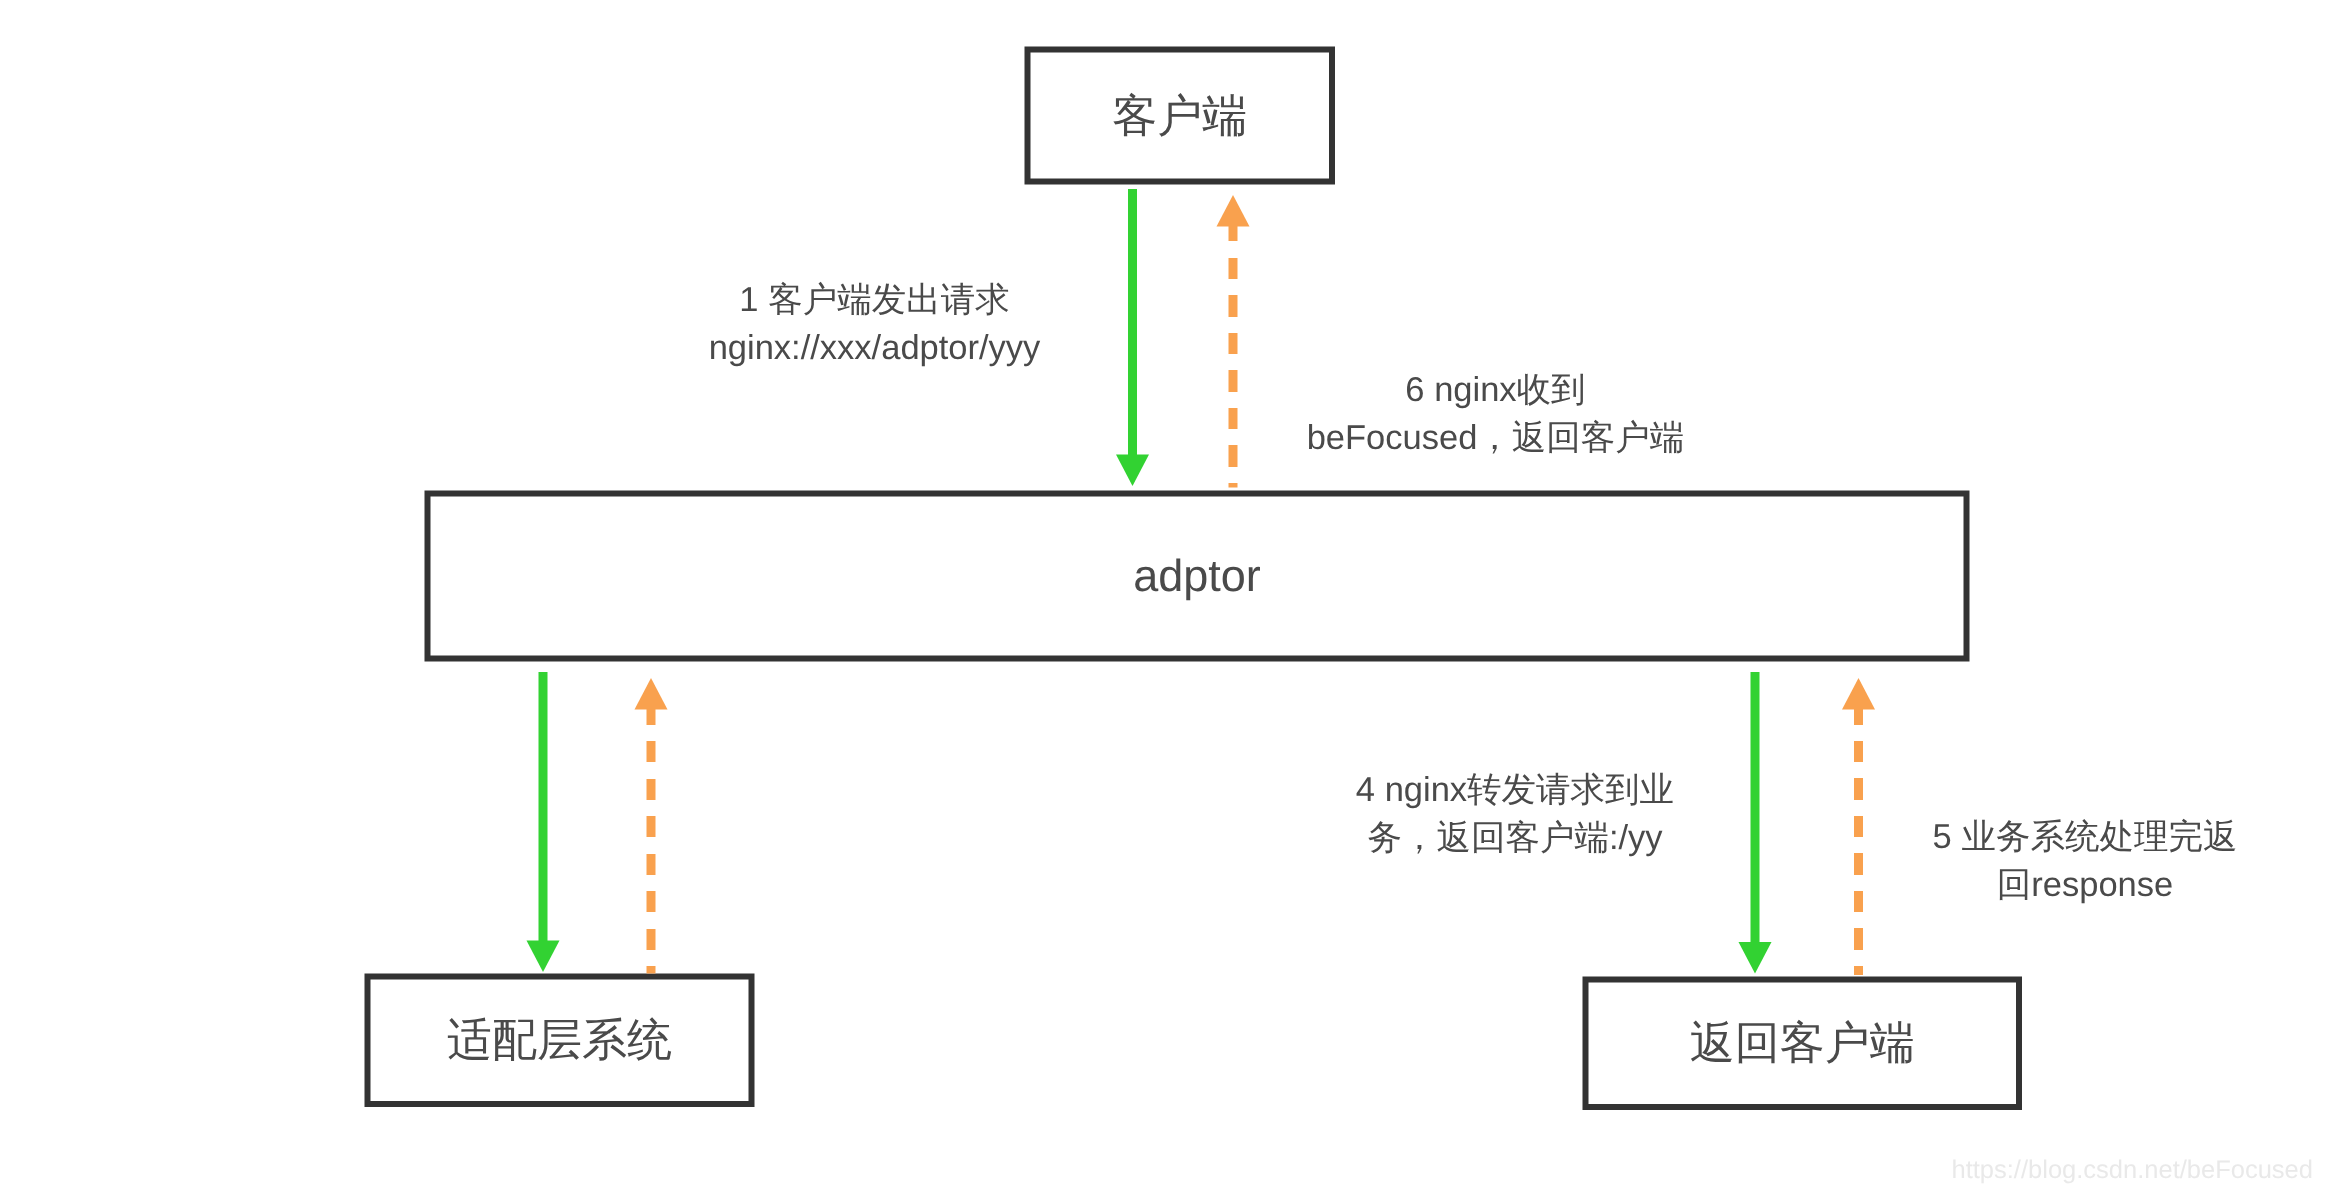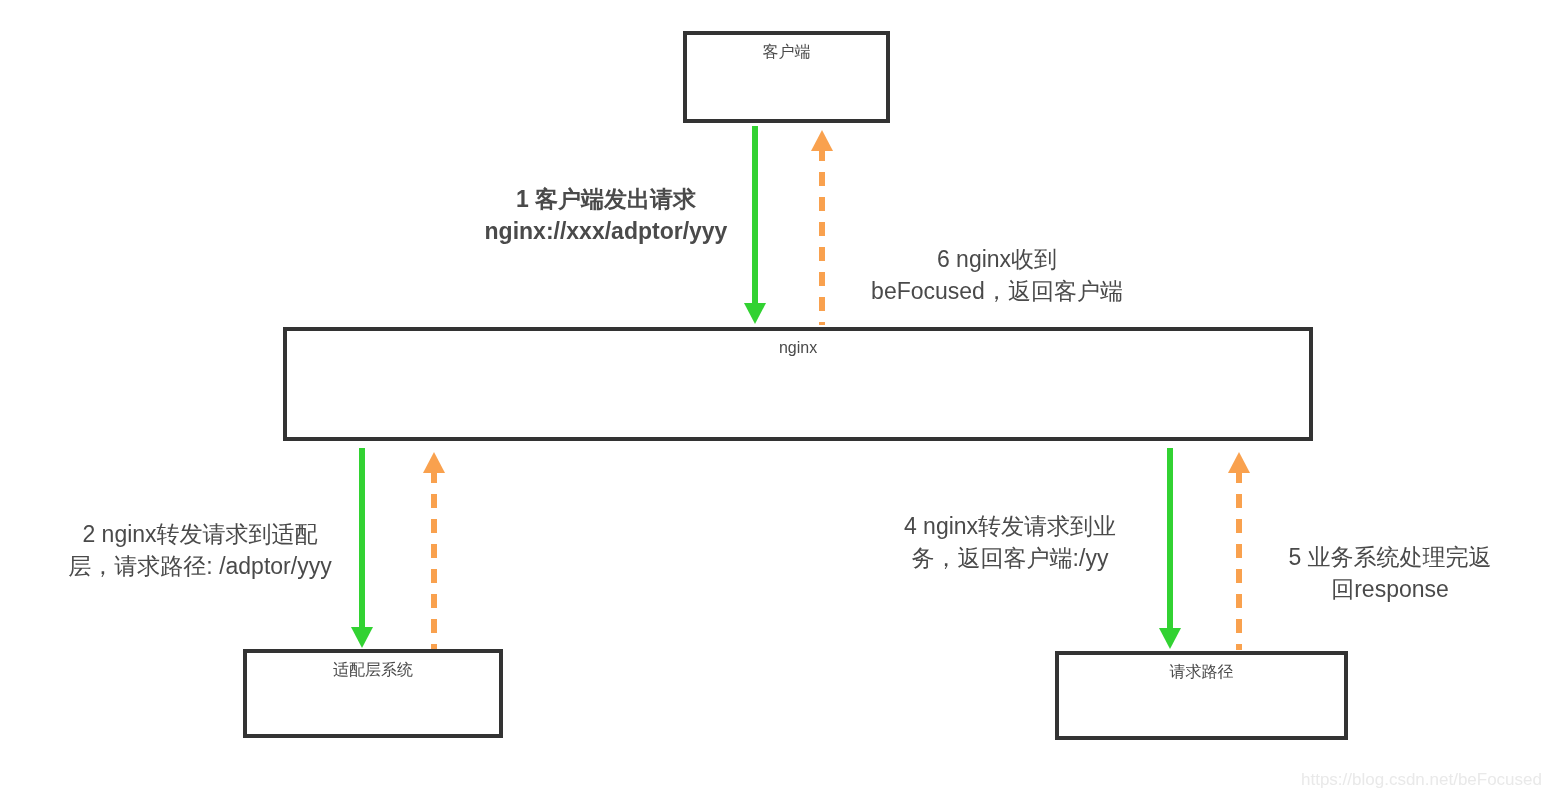"客户端" .box { font-size: 16px -> 30px; justify-content: flex-start -> center }
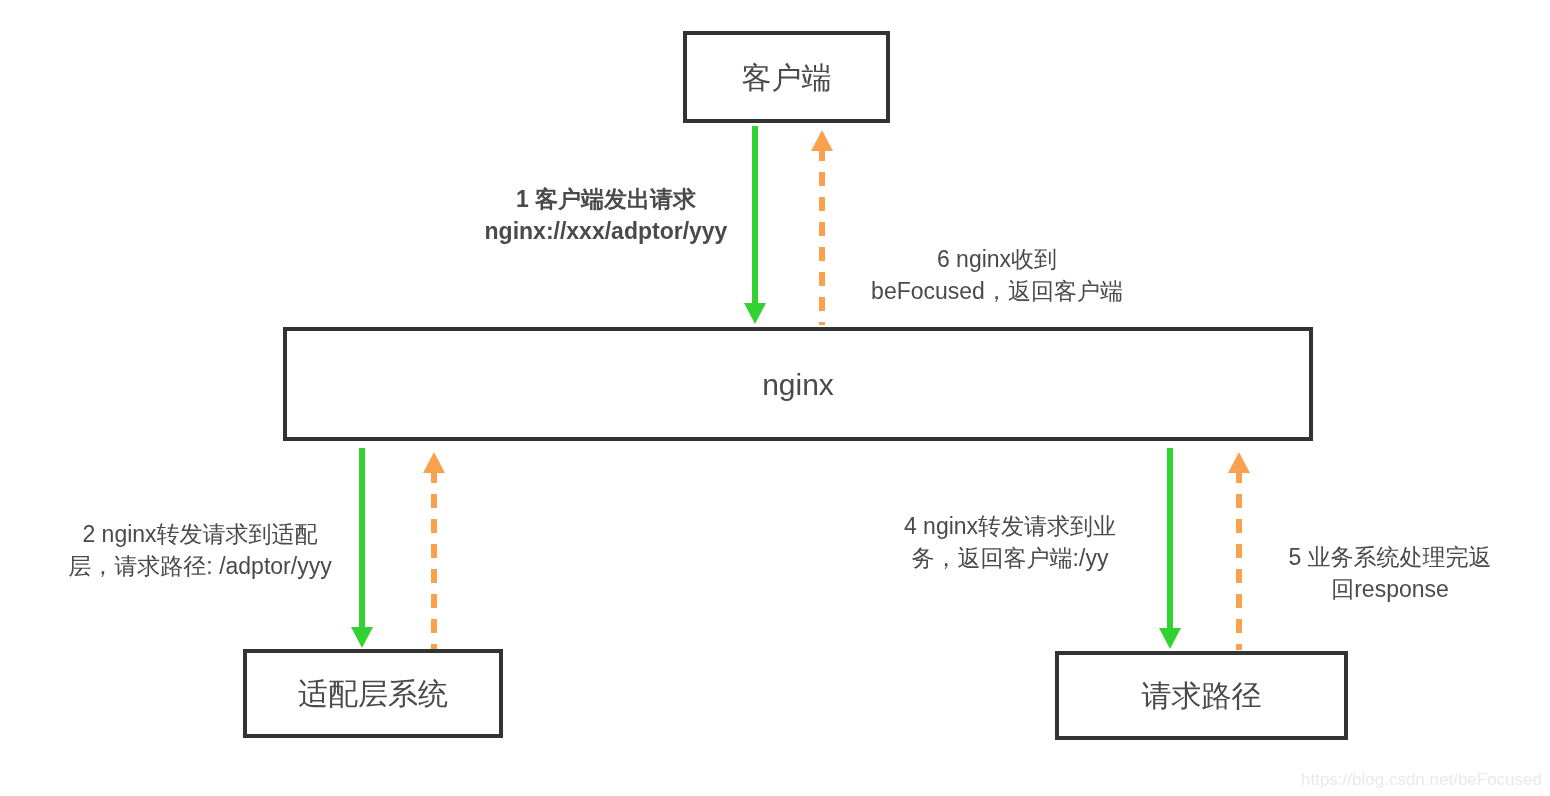"1 客户端发出请求" .l1 { font-weight: bold -> none; left: 431px -> 408px }
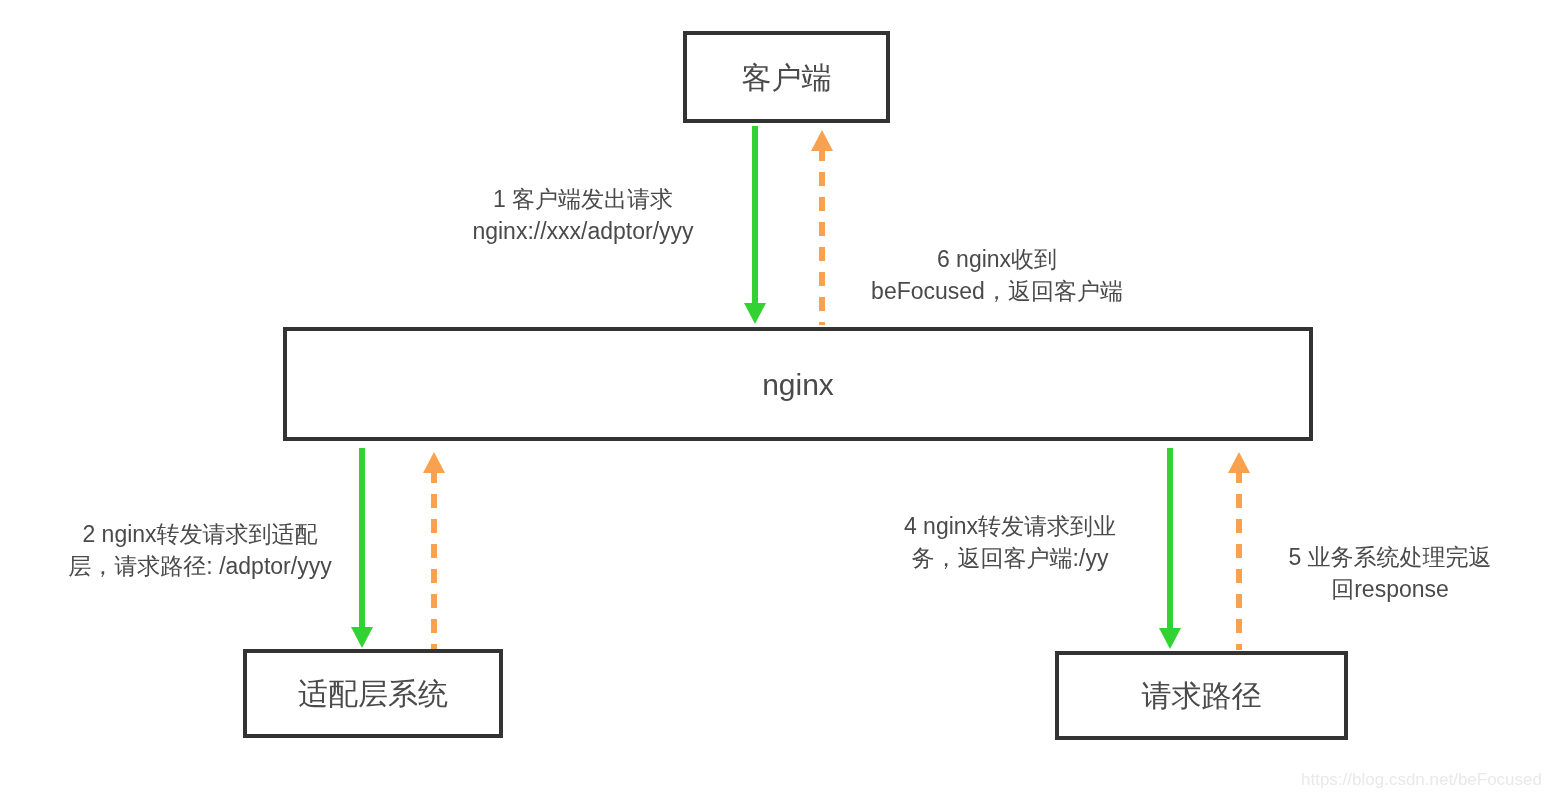"nginx" div { text: nginx -> adptor }
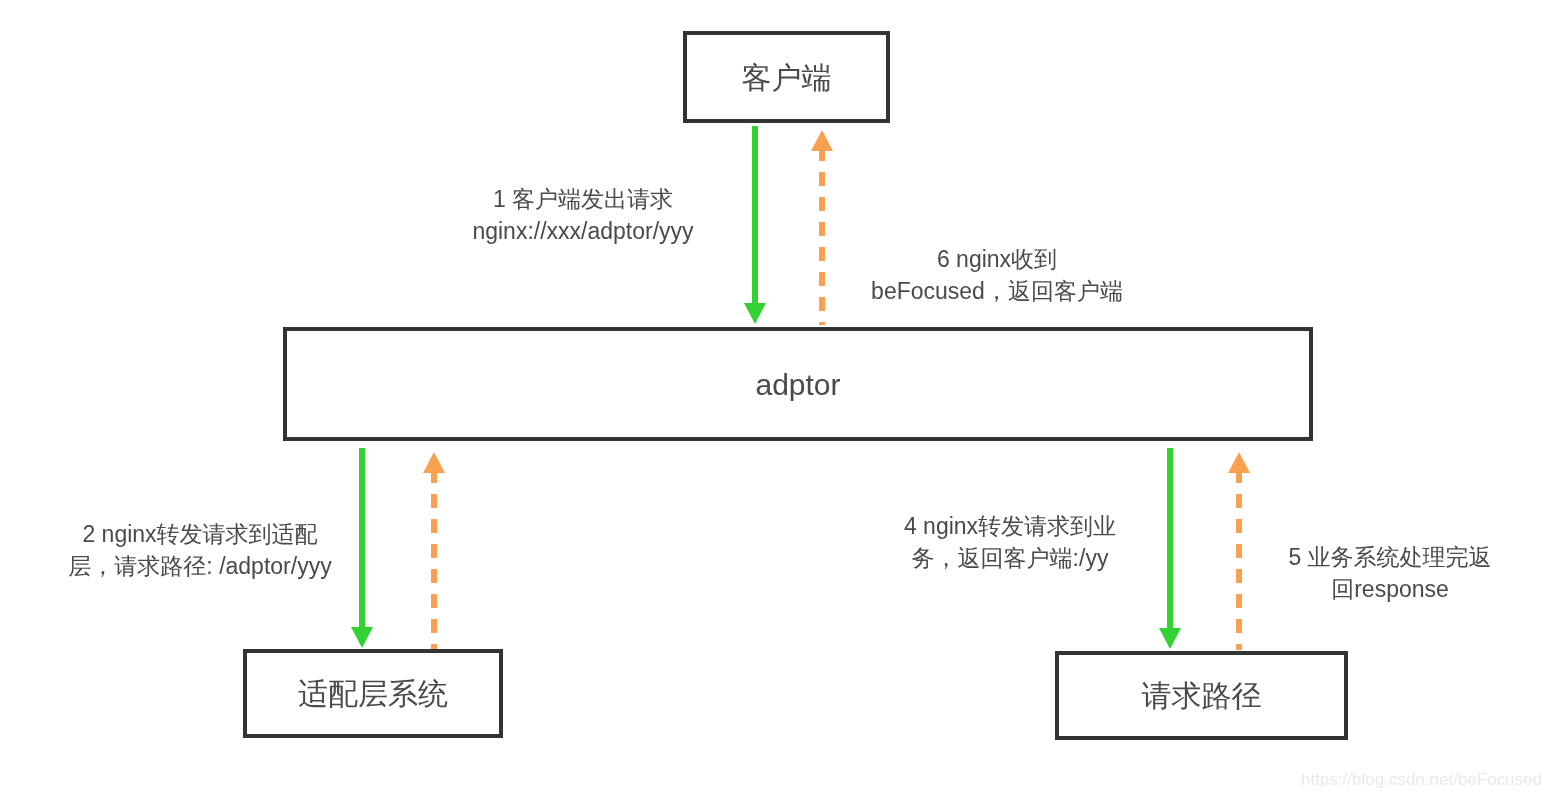"2 nginx转发请求到适配" div.steplabel { html: <div> <div>2 nginx转发请求到适配</div> <div>层，请求路径: /adptor/yyy</div> </div> -> none }
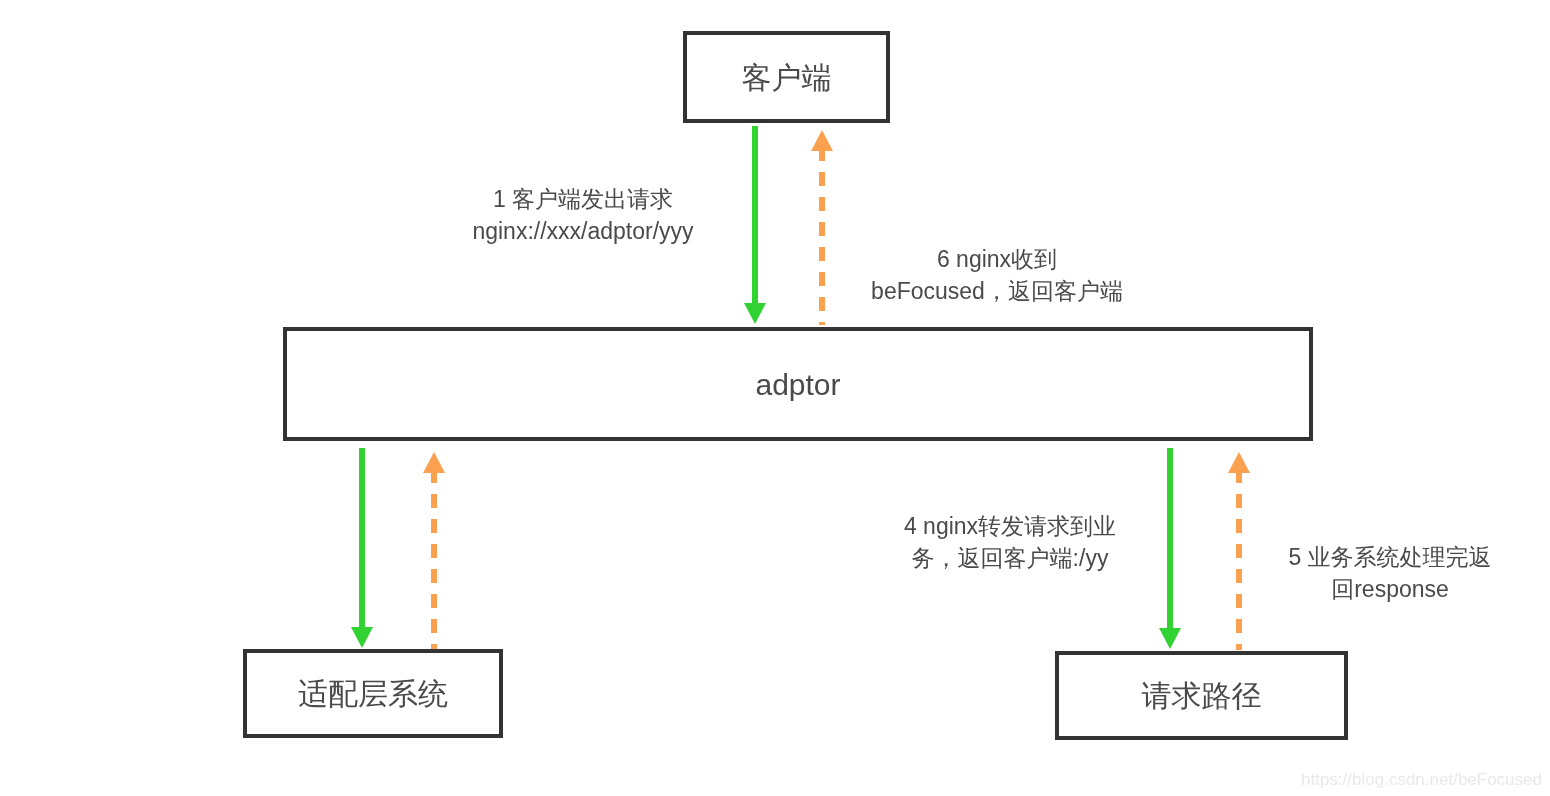"请求路径" span { text: 请求路径 -> 返回客户端 }
